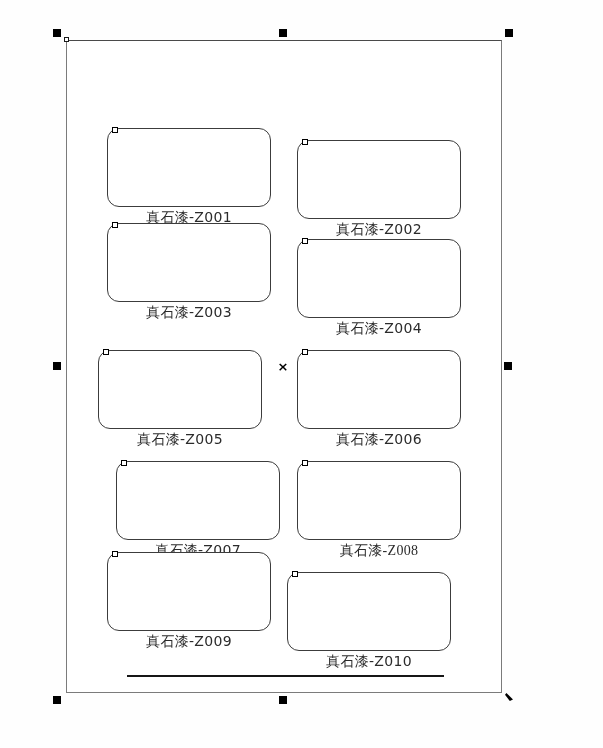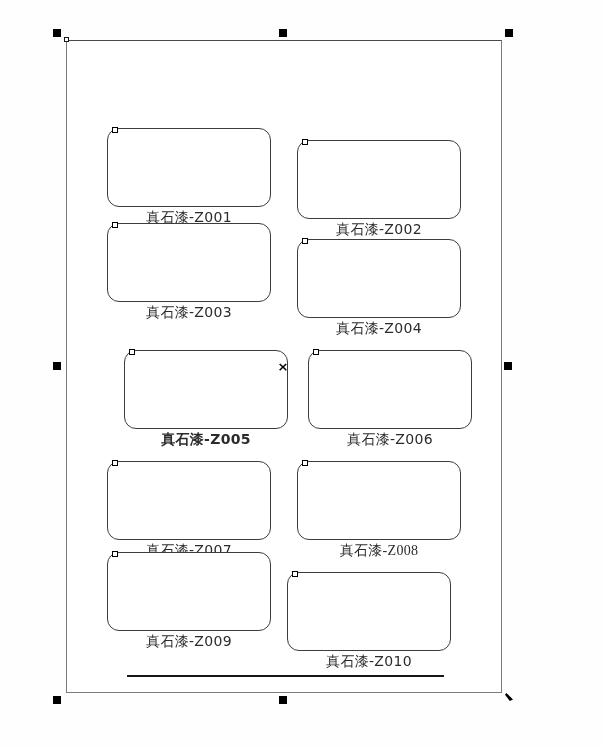"真石漆-Z005" div.cell { font-weight: bold -> none; left: 124px -> 98px }
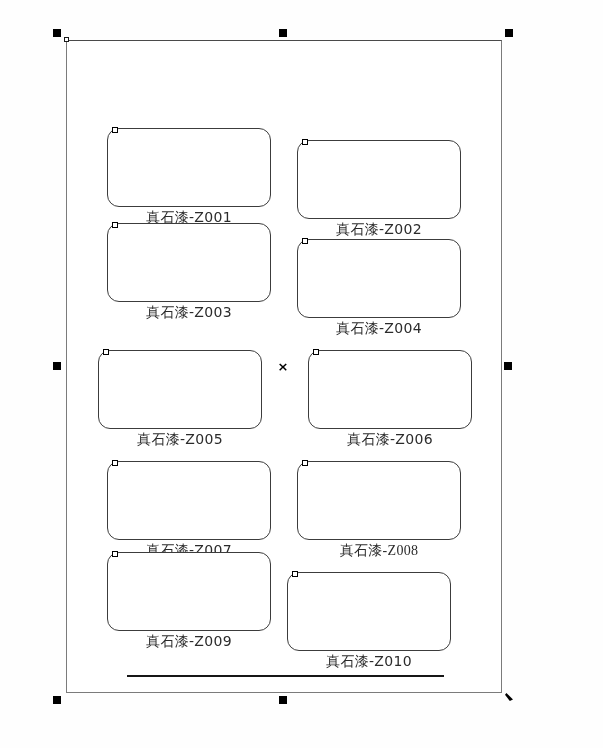"真石漆-Z006" div.cell { left: 308px -> 297px }
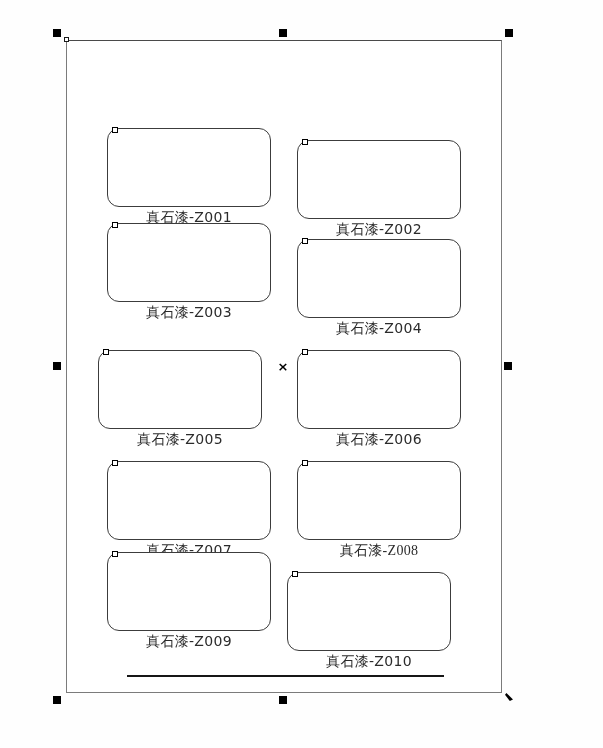"真石漆-Z007" div.cell { left: 107px -> 116px }
